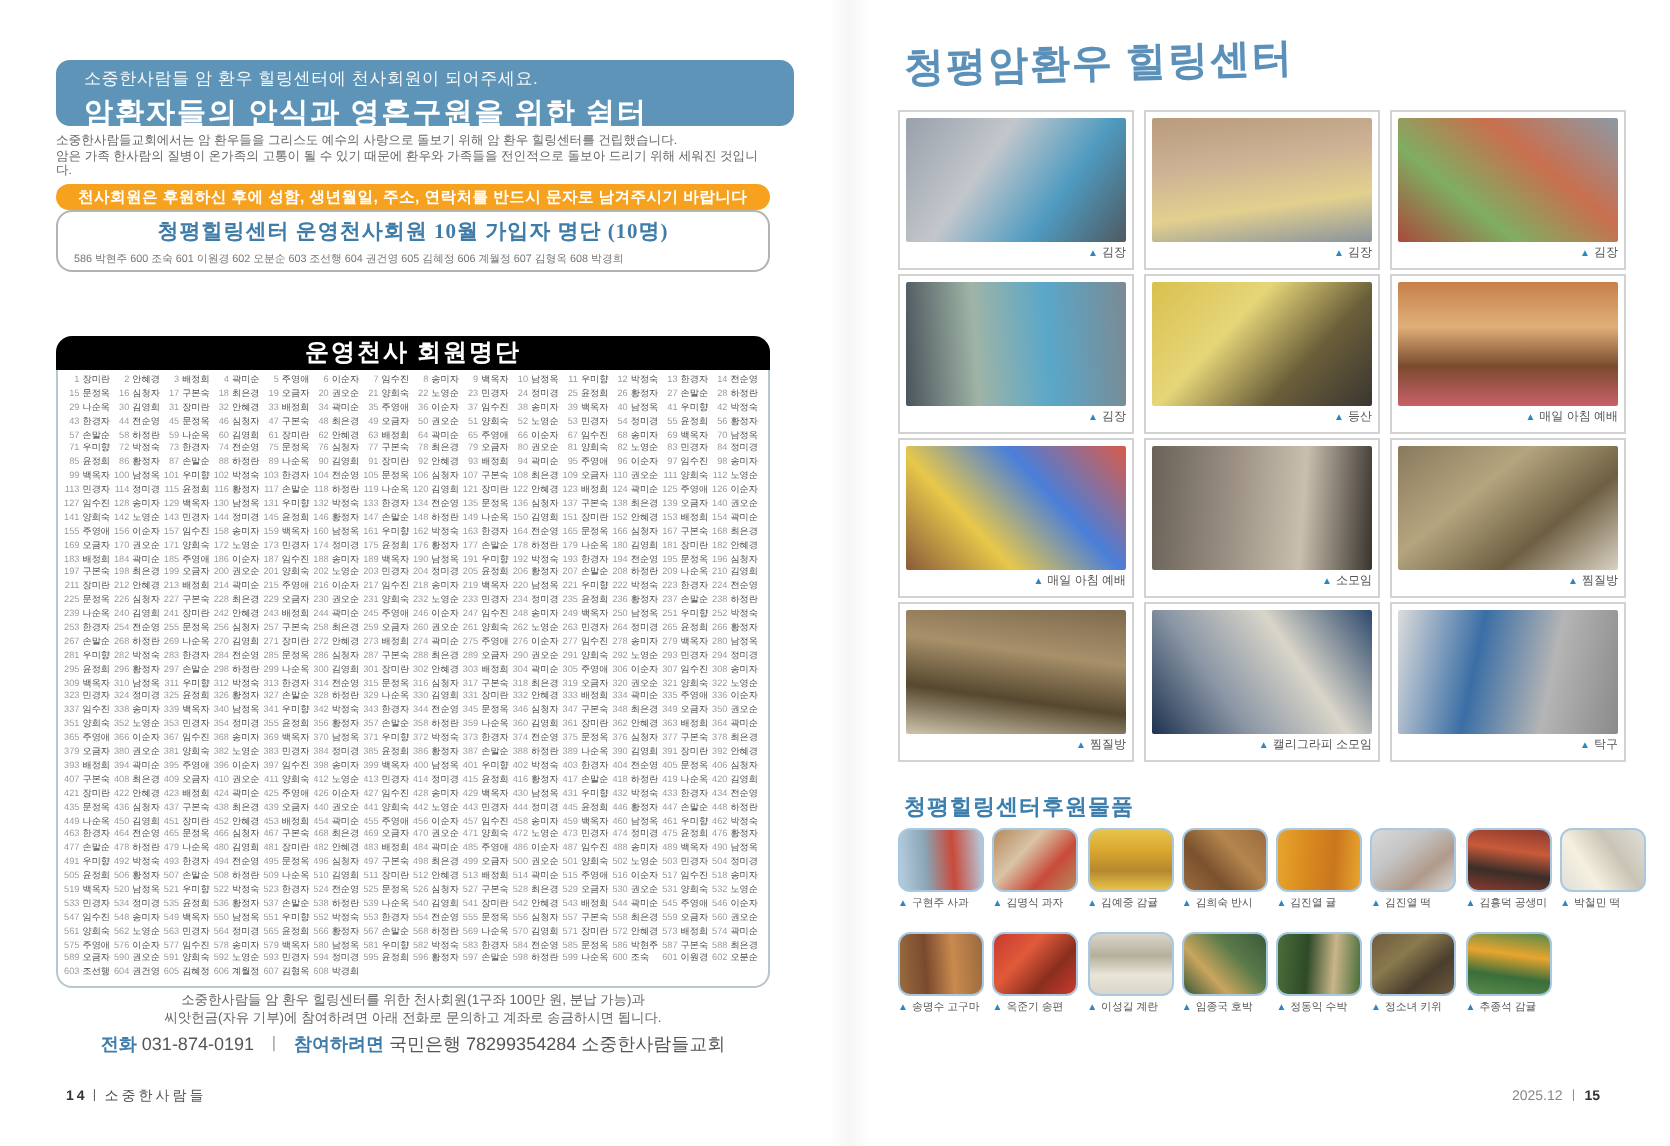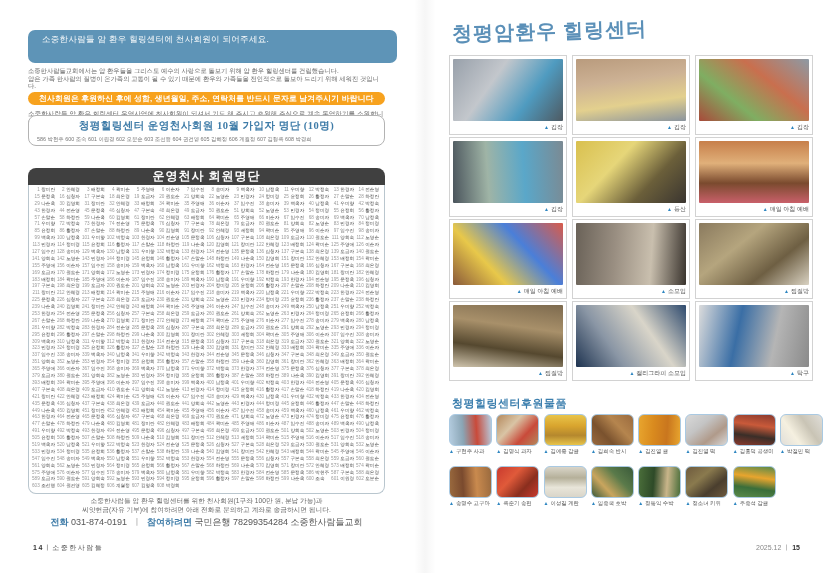"암환자들의 안식과 영혼구원을 위한 쉼터" div.l2 { html: none -> <div>암환자들의 안식과 영혼구원을 위한 쉼터</div> }
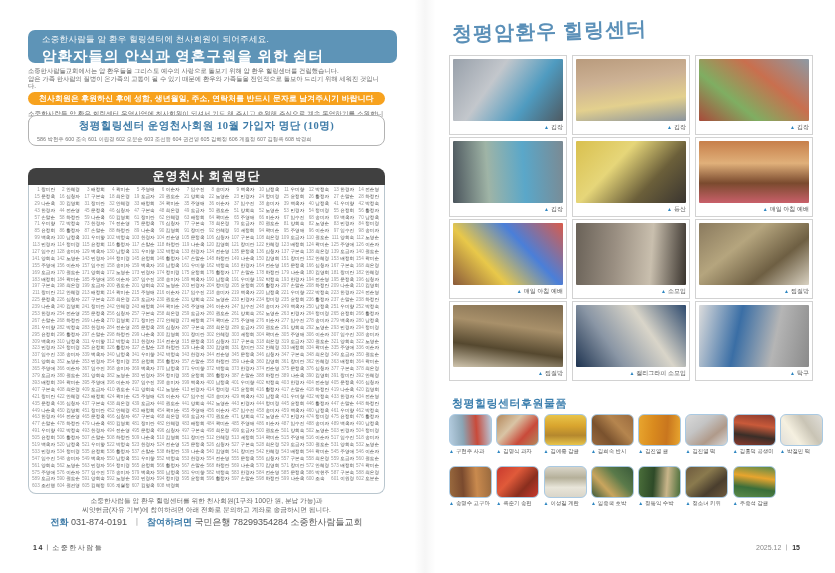"청평힐링센터 운영천사회원 10월 가입자 명단" .roundbox { top: 115px -> 105px }
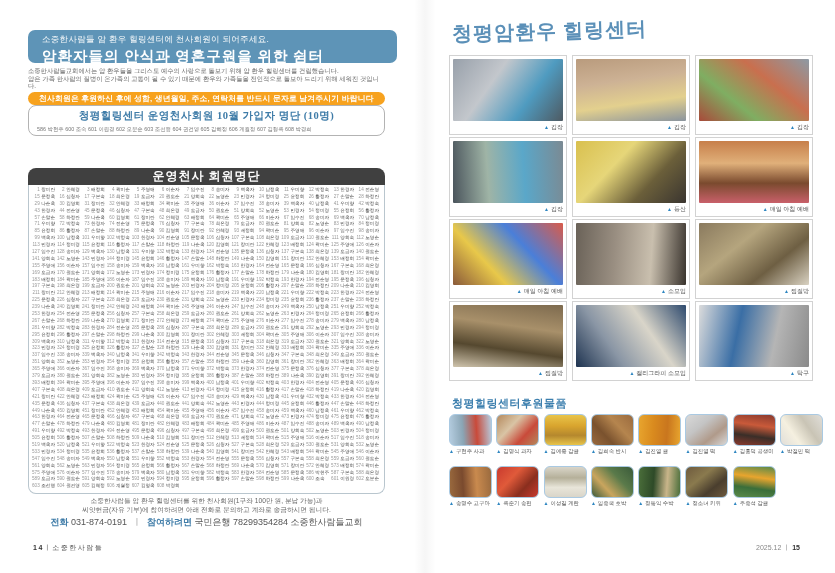"운영천사 회원명단" .tblhead { background: #404040 -> #000000 }
